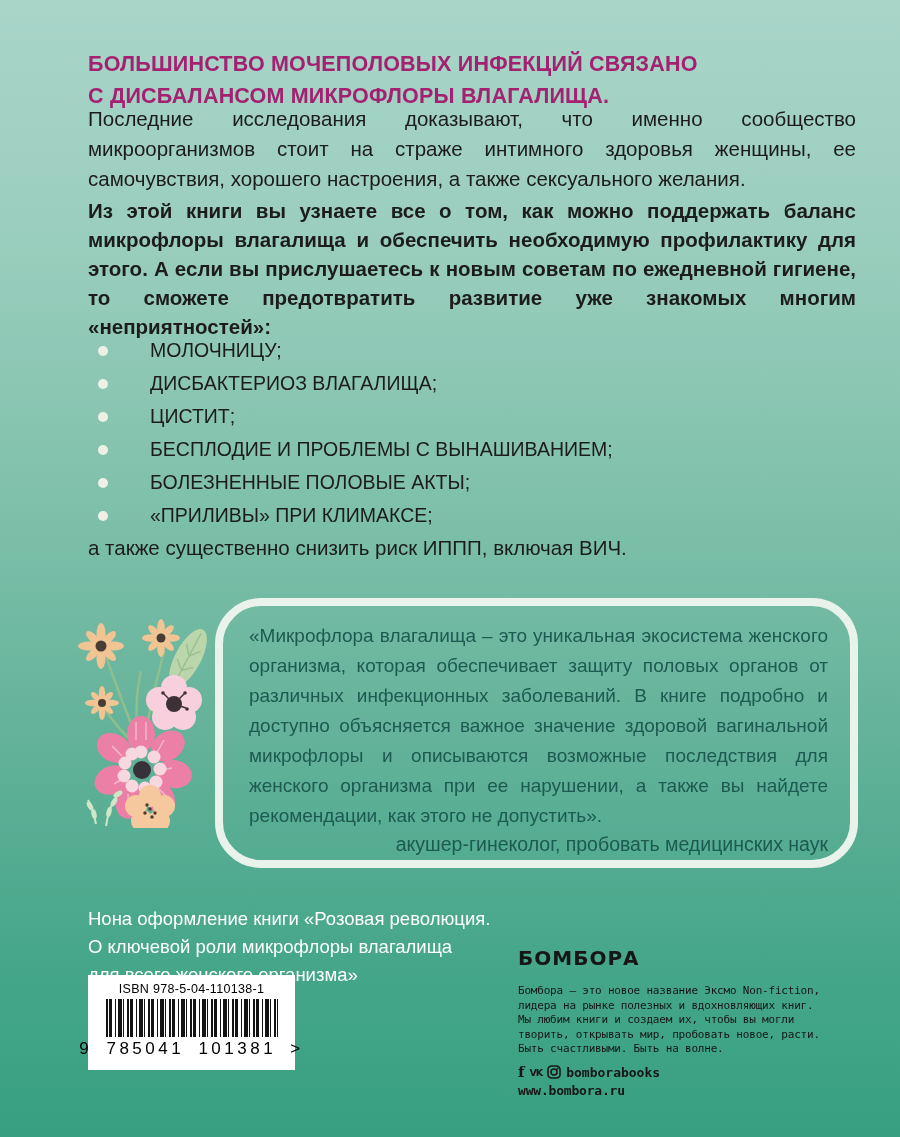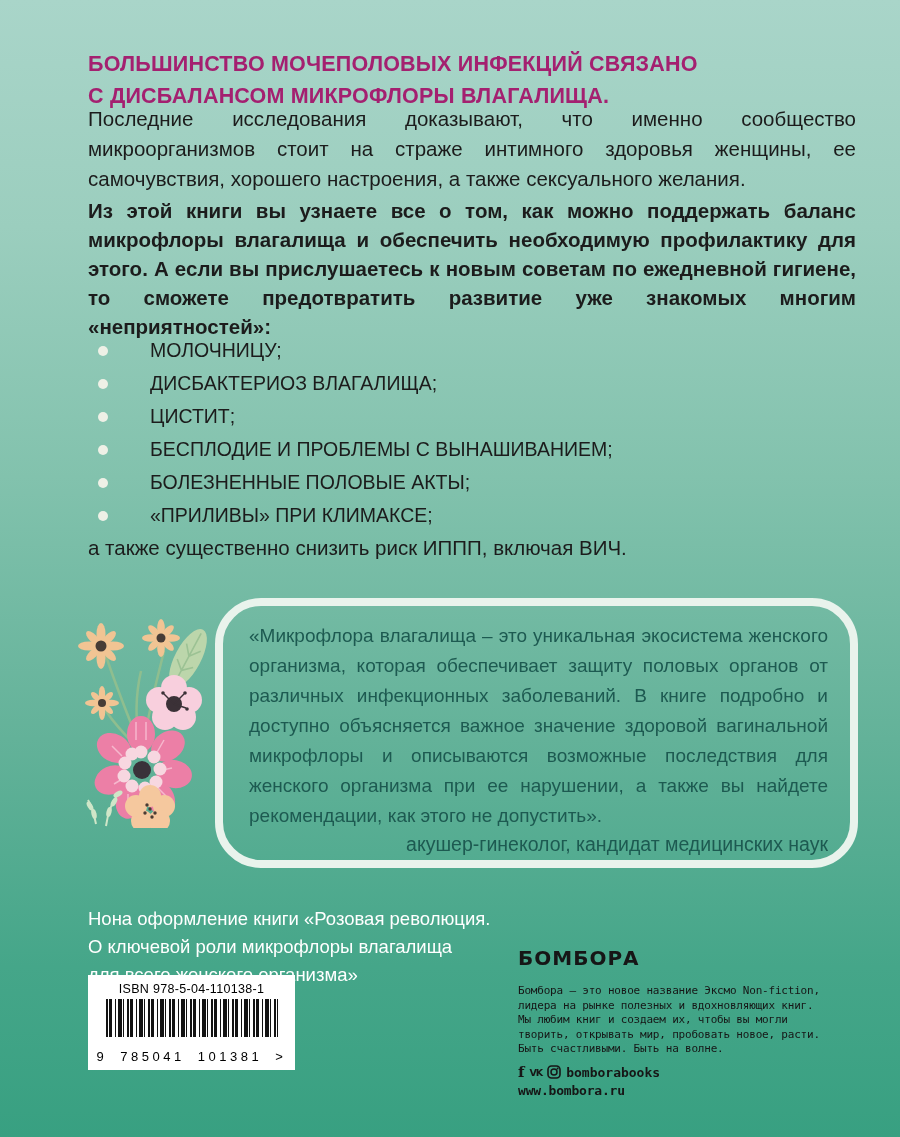"акушер-гинеколог, кандидат медицинских" div.quote-author-title { text: кандидат -> пробовать }
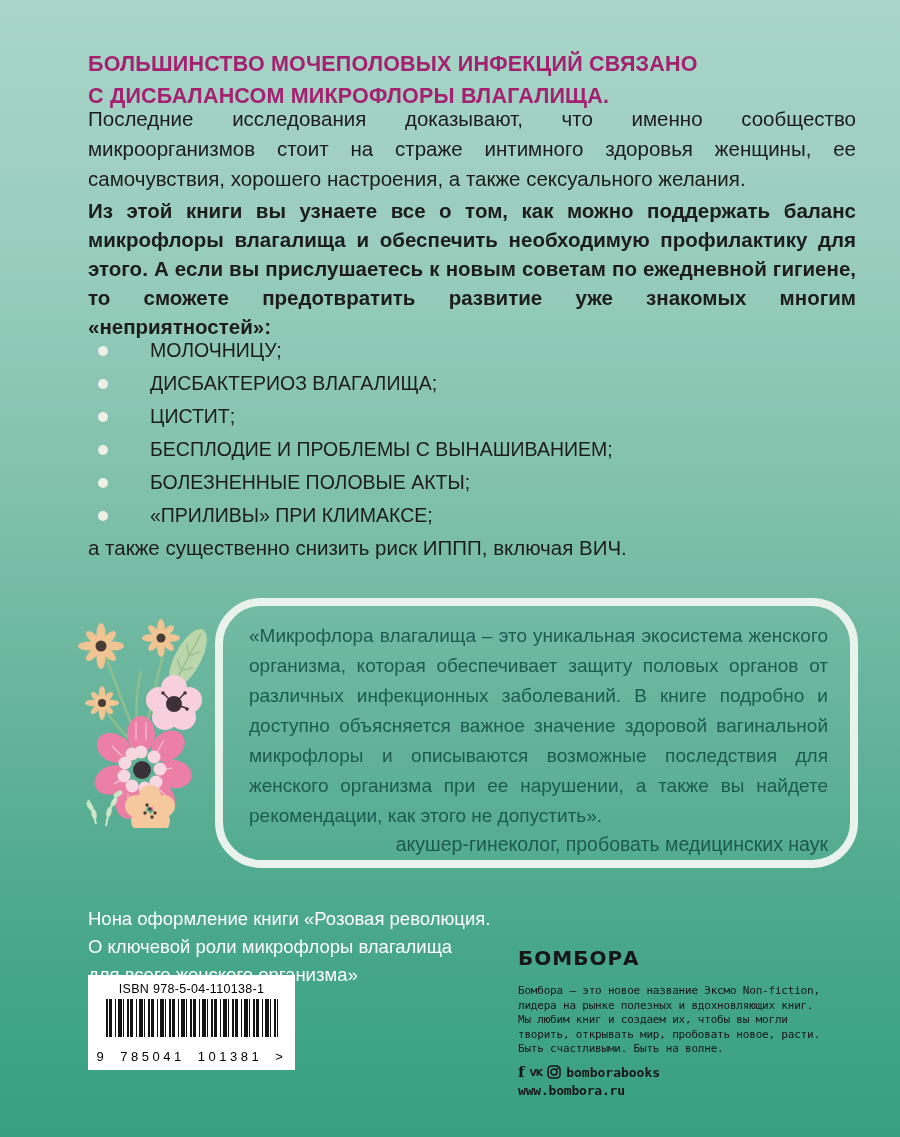"Мы любим книг и создаем" div { text: книг -> книги }
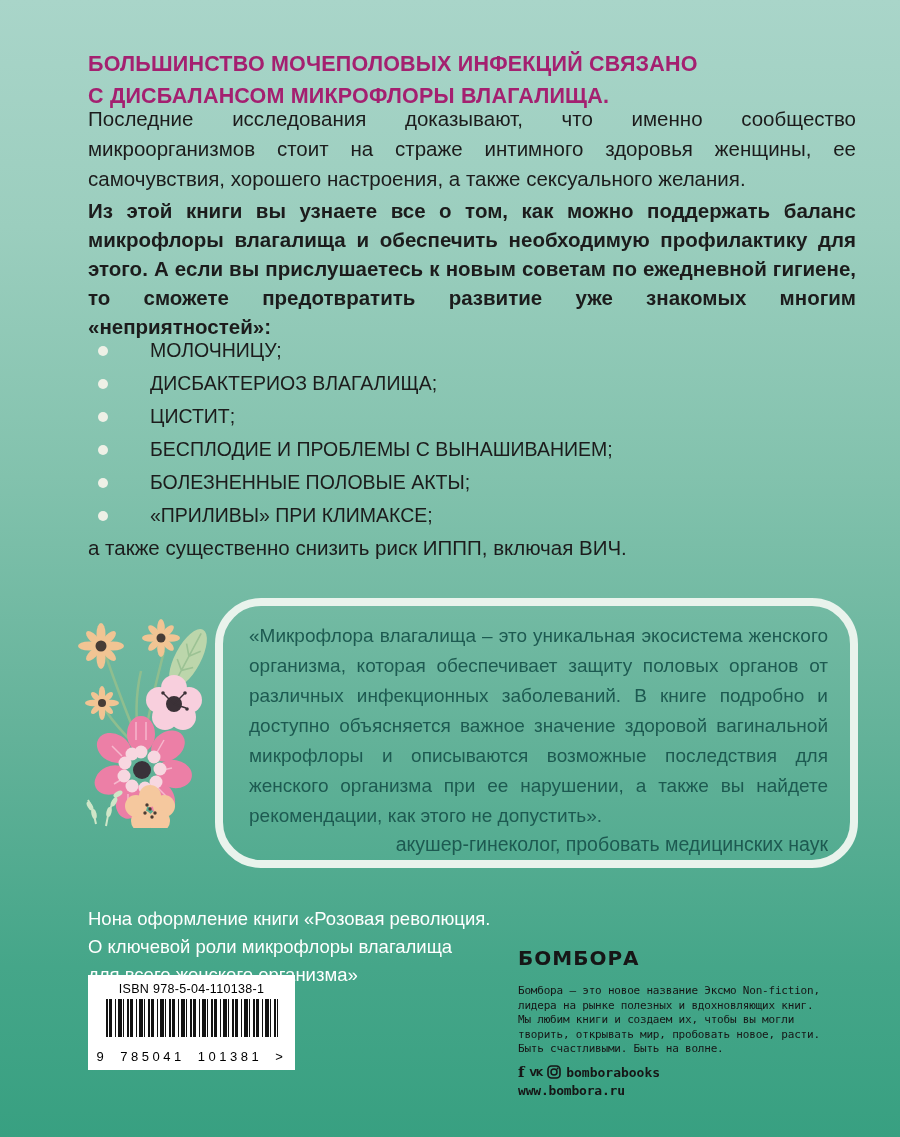"9 785041 101381 >" .isbn-digits { font-size: 13px -> 17px; margin-top: 12px -> 2px }
